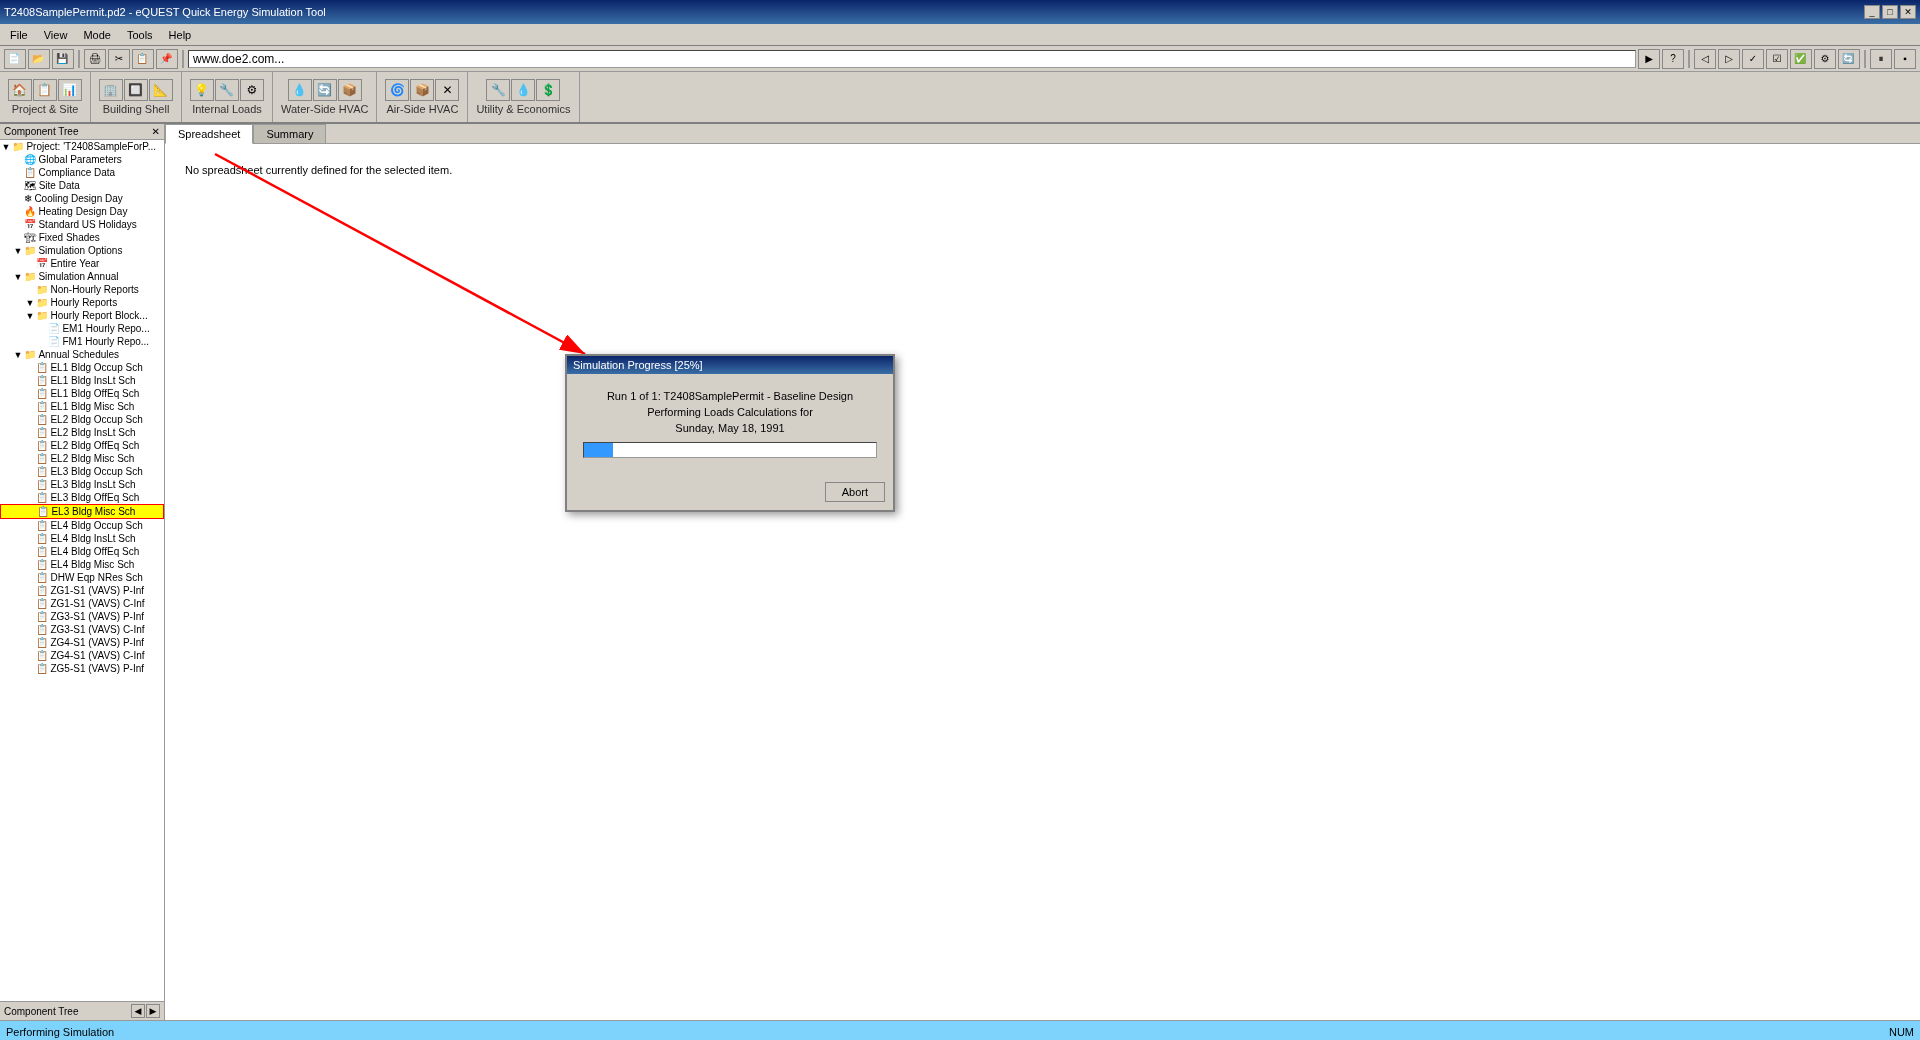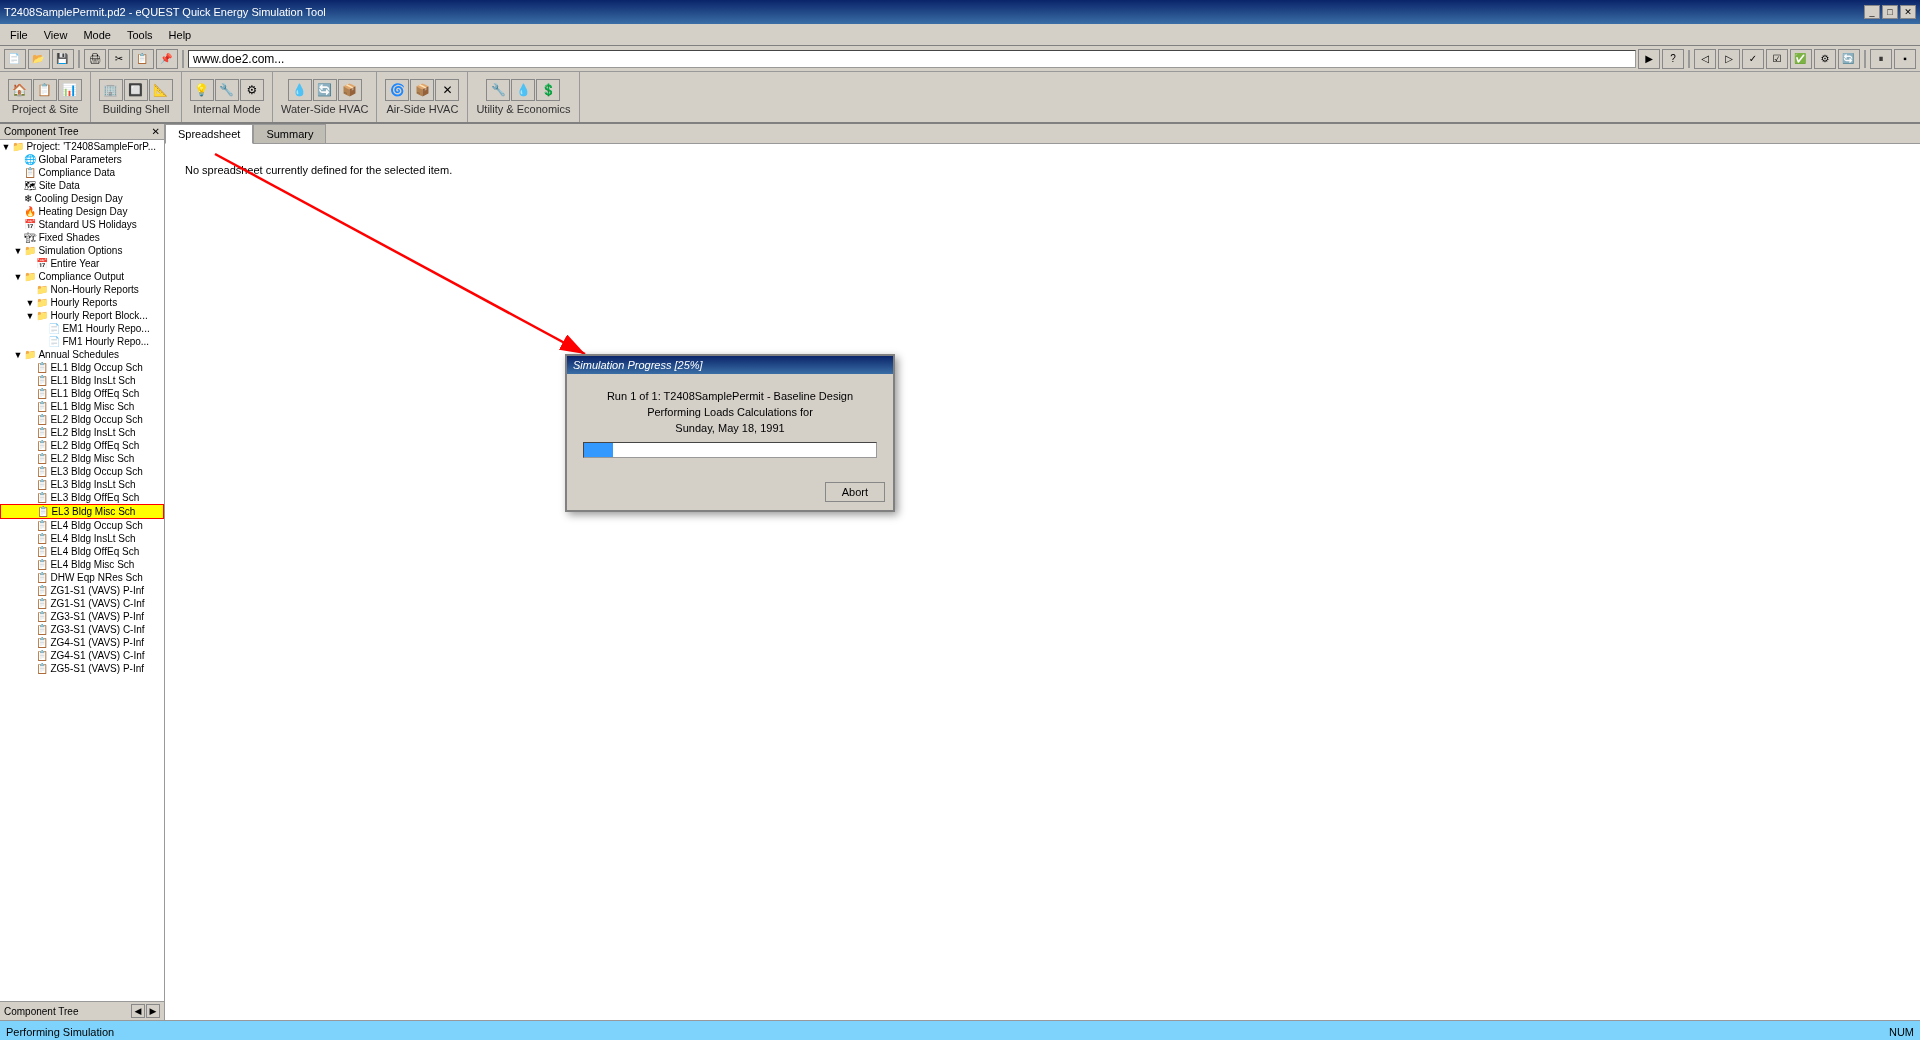"Internal Mode" div.toolbar-group-label { text: Mode -> Loads }
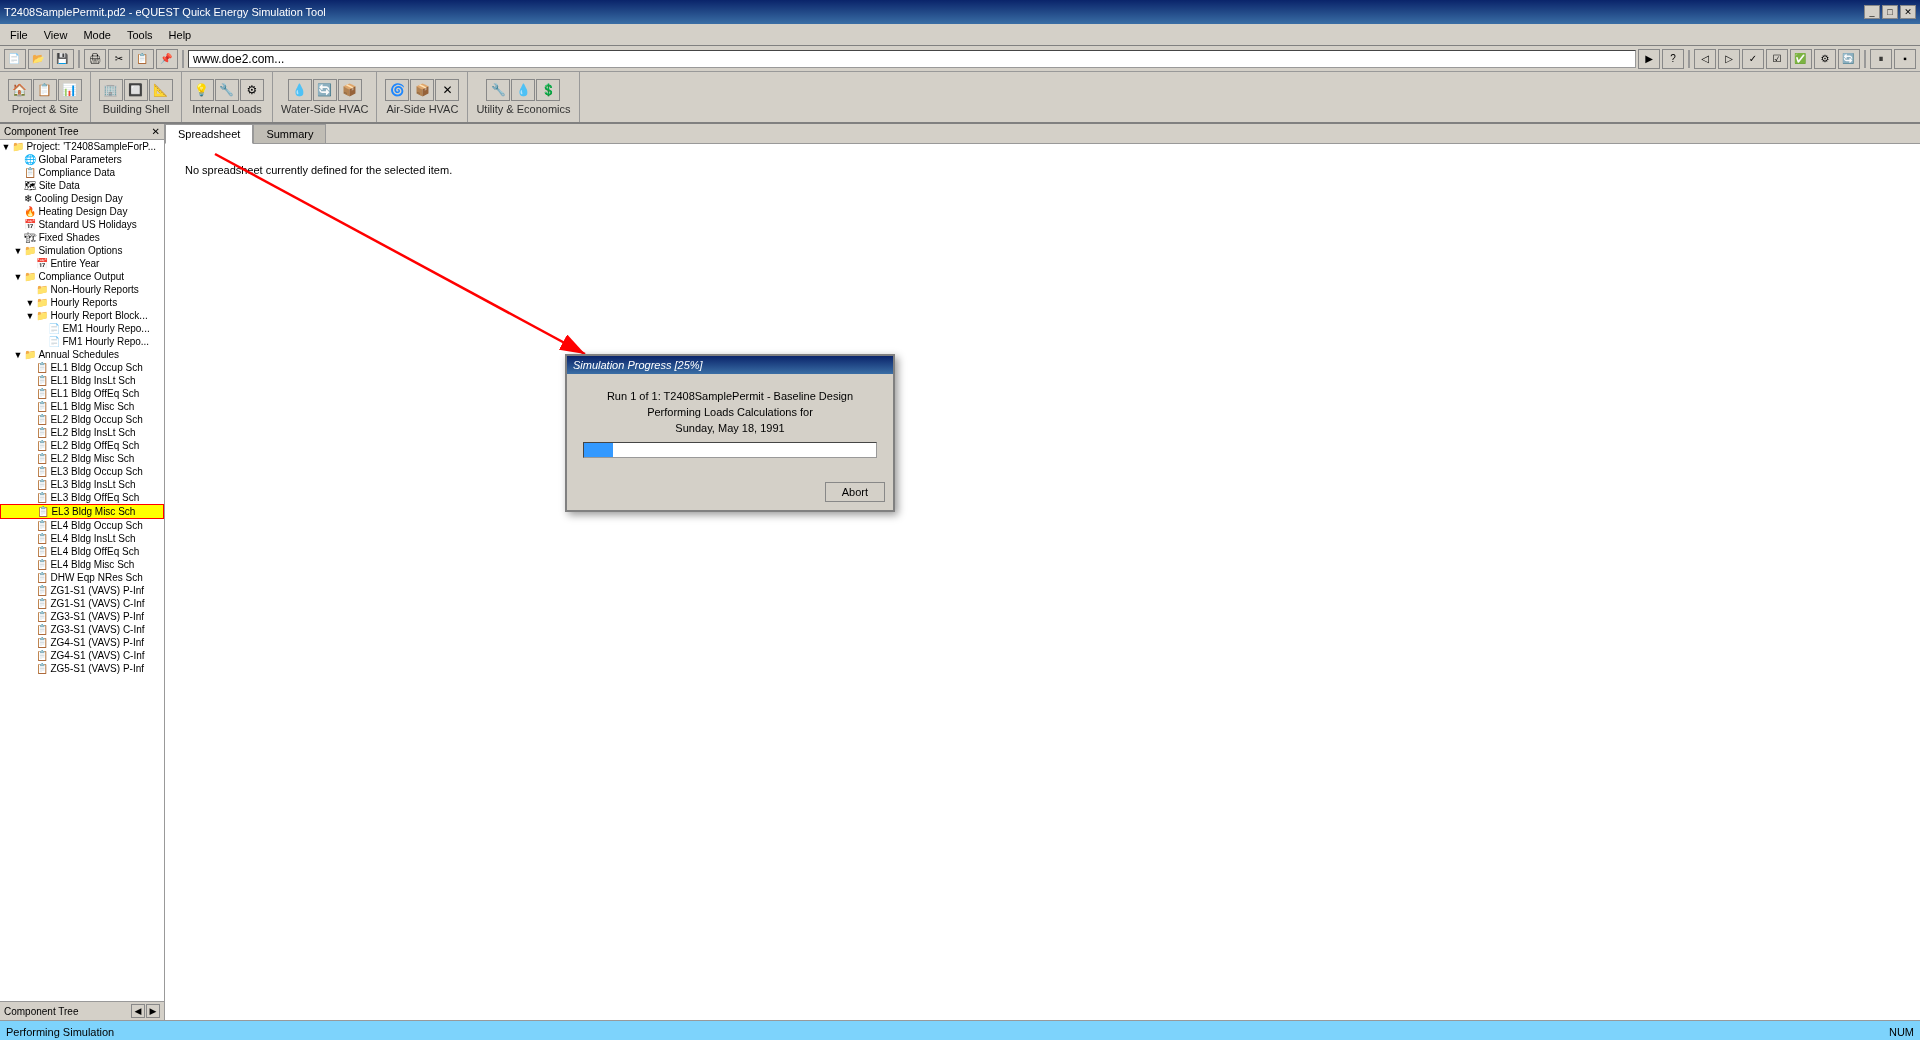"Compliance Output" span { text: Compliance Output -> Simulation Annual }
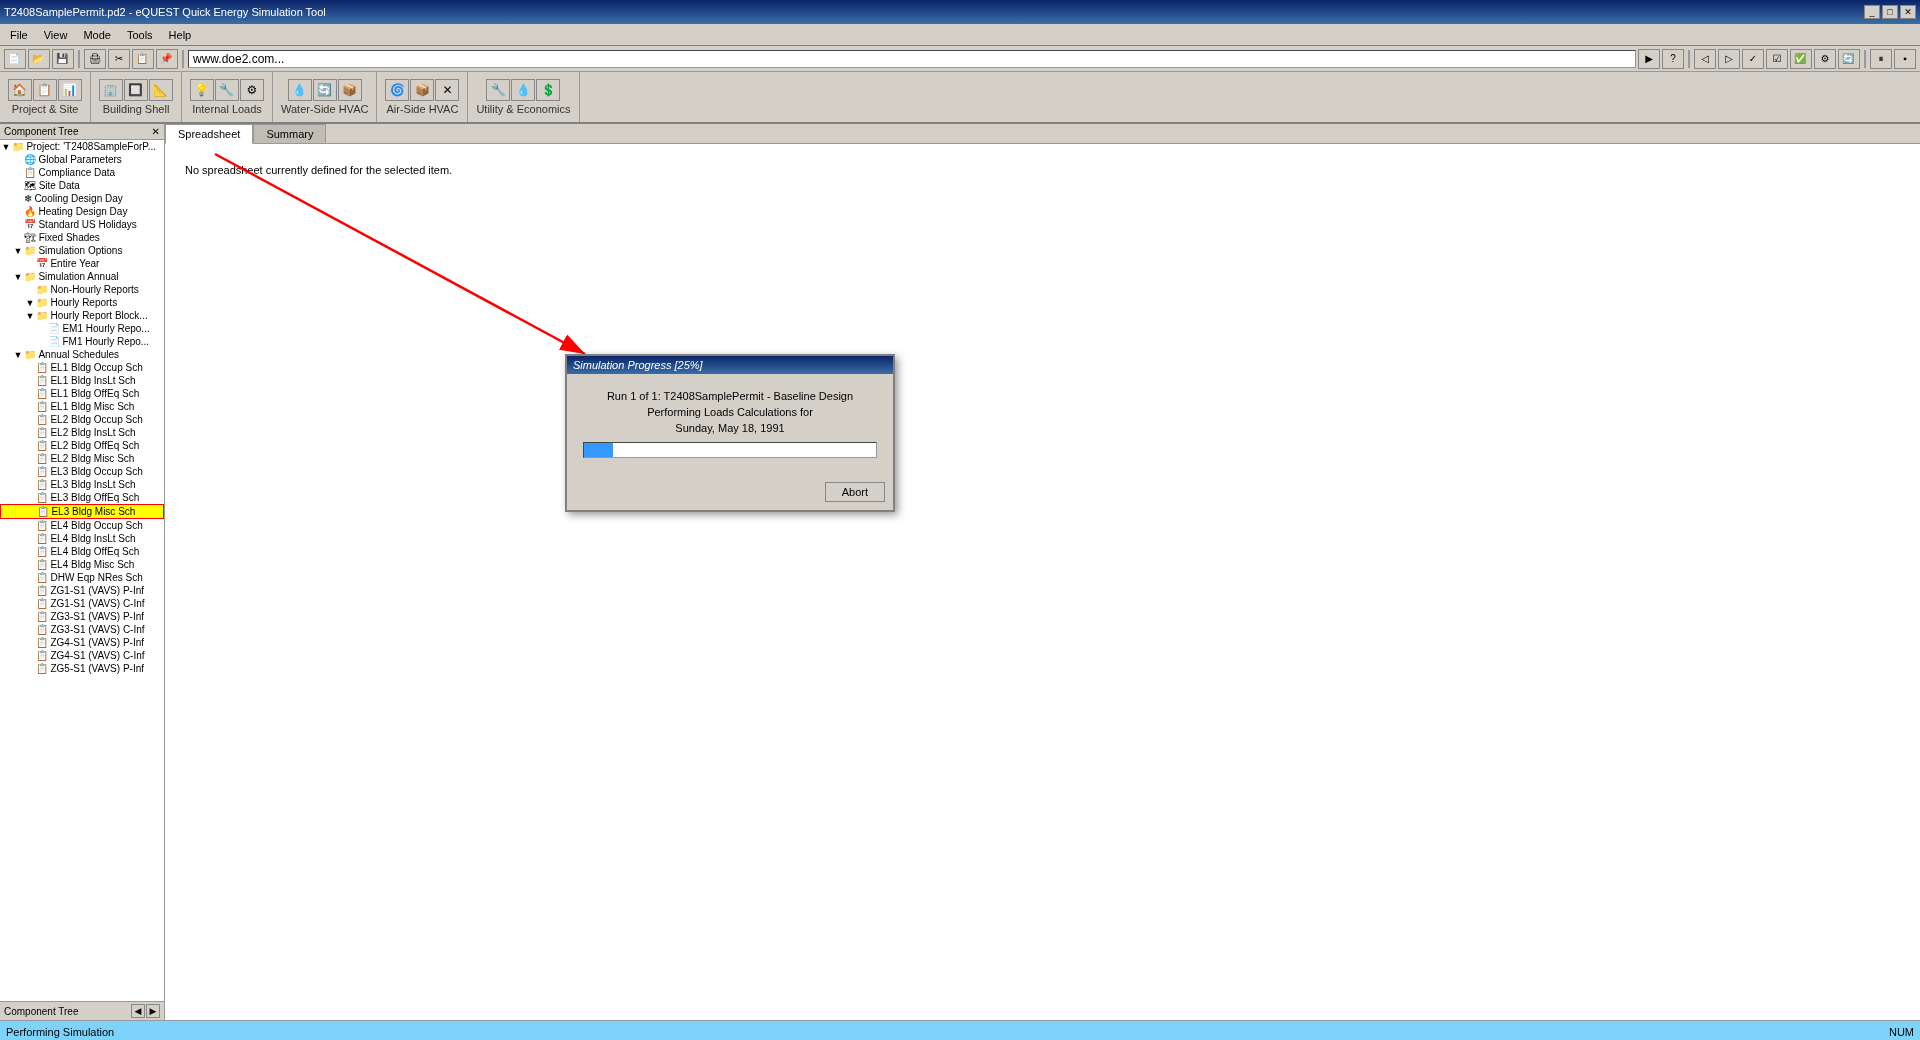"Simulation Progress [25%]" #sim-dialog-title { font-style: italic -> none }
